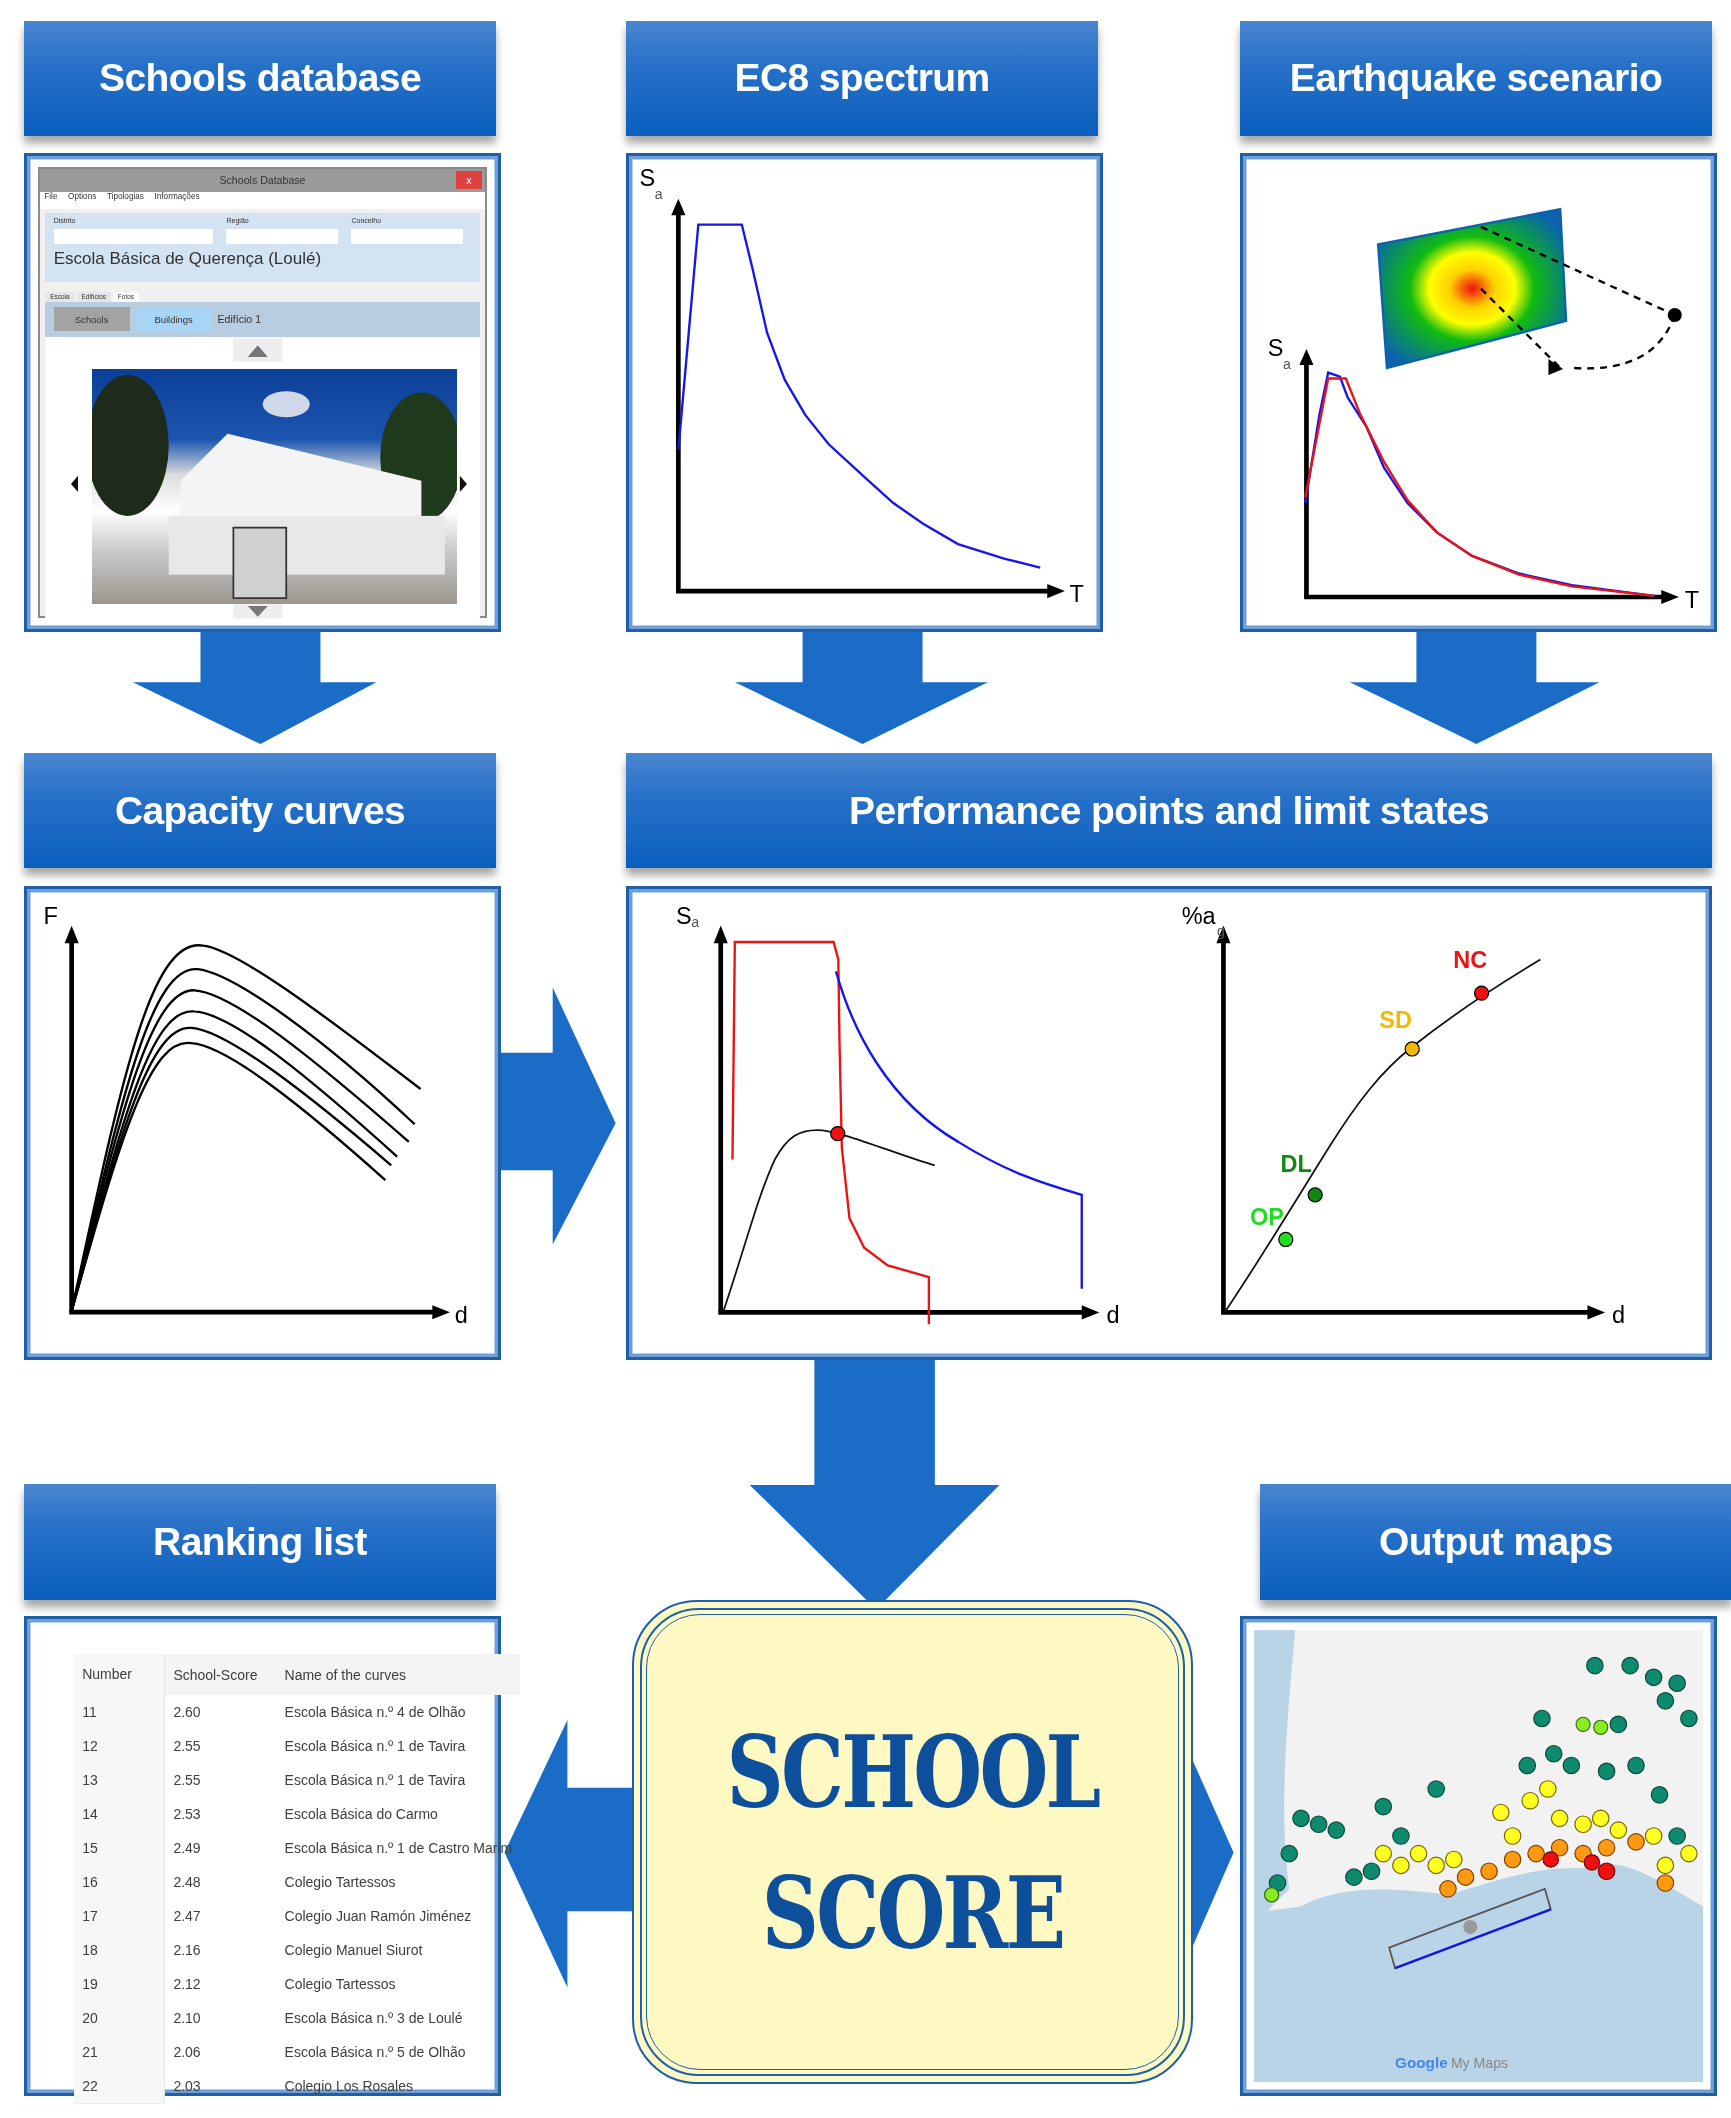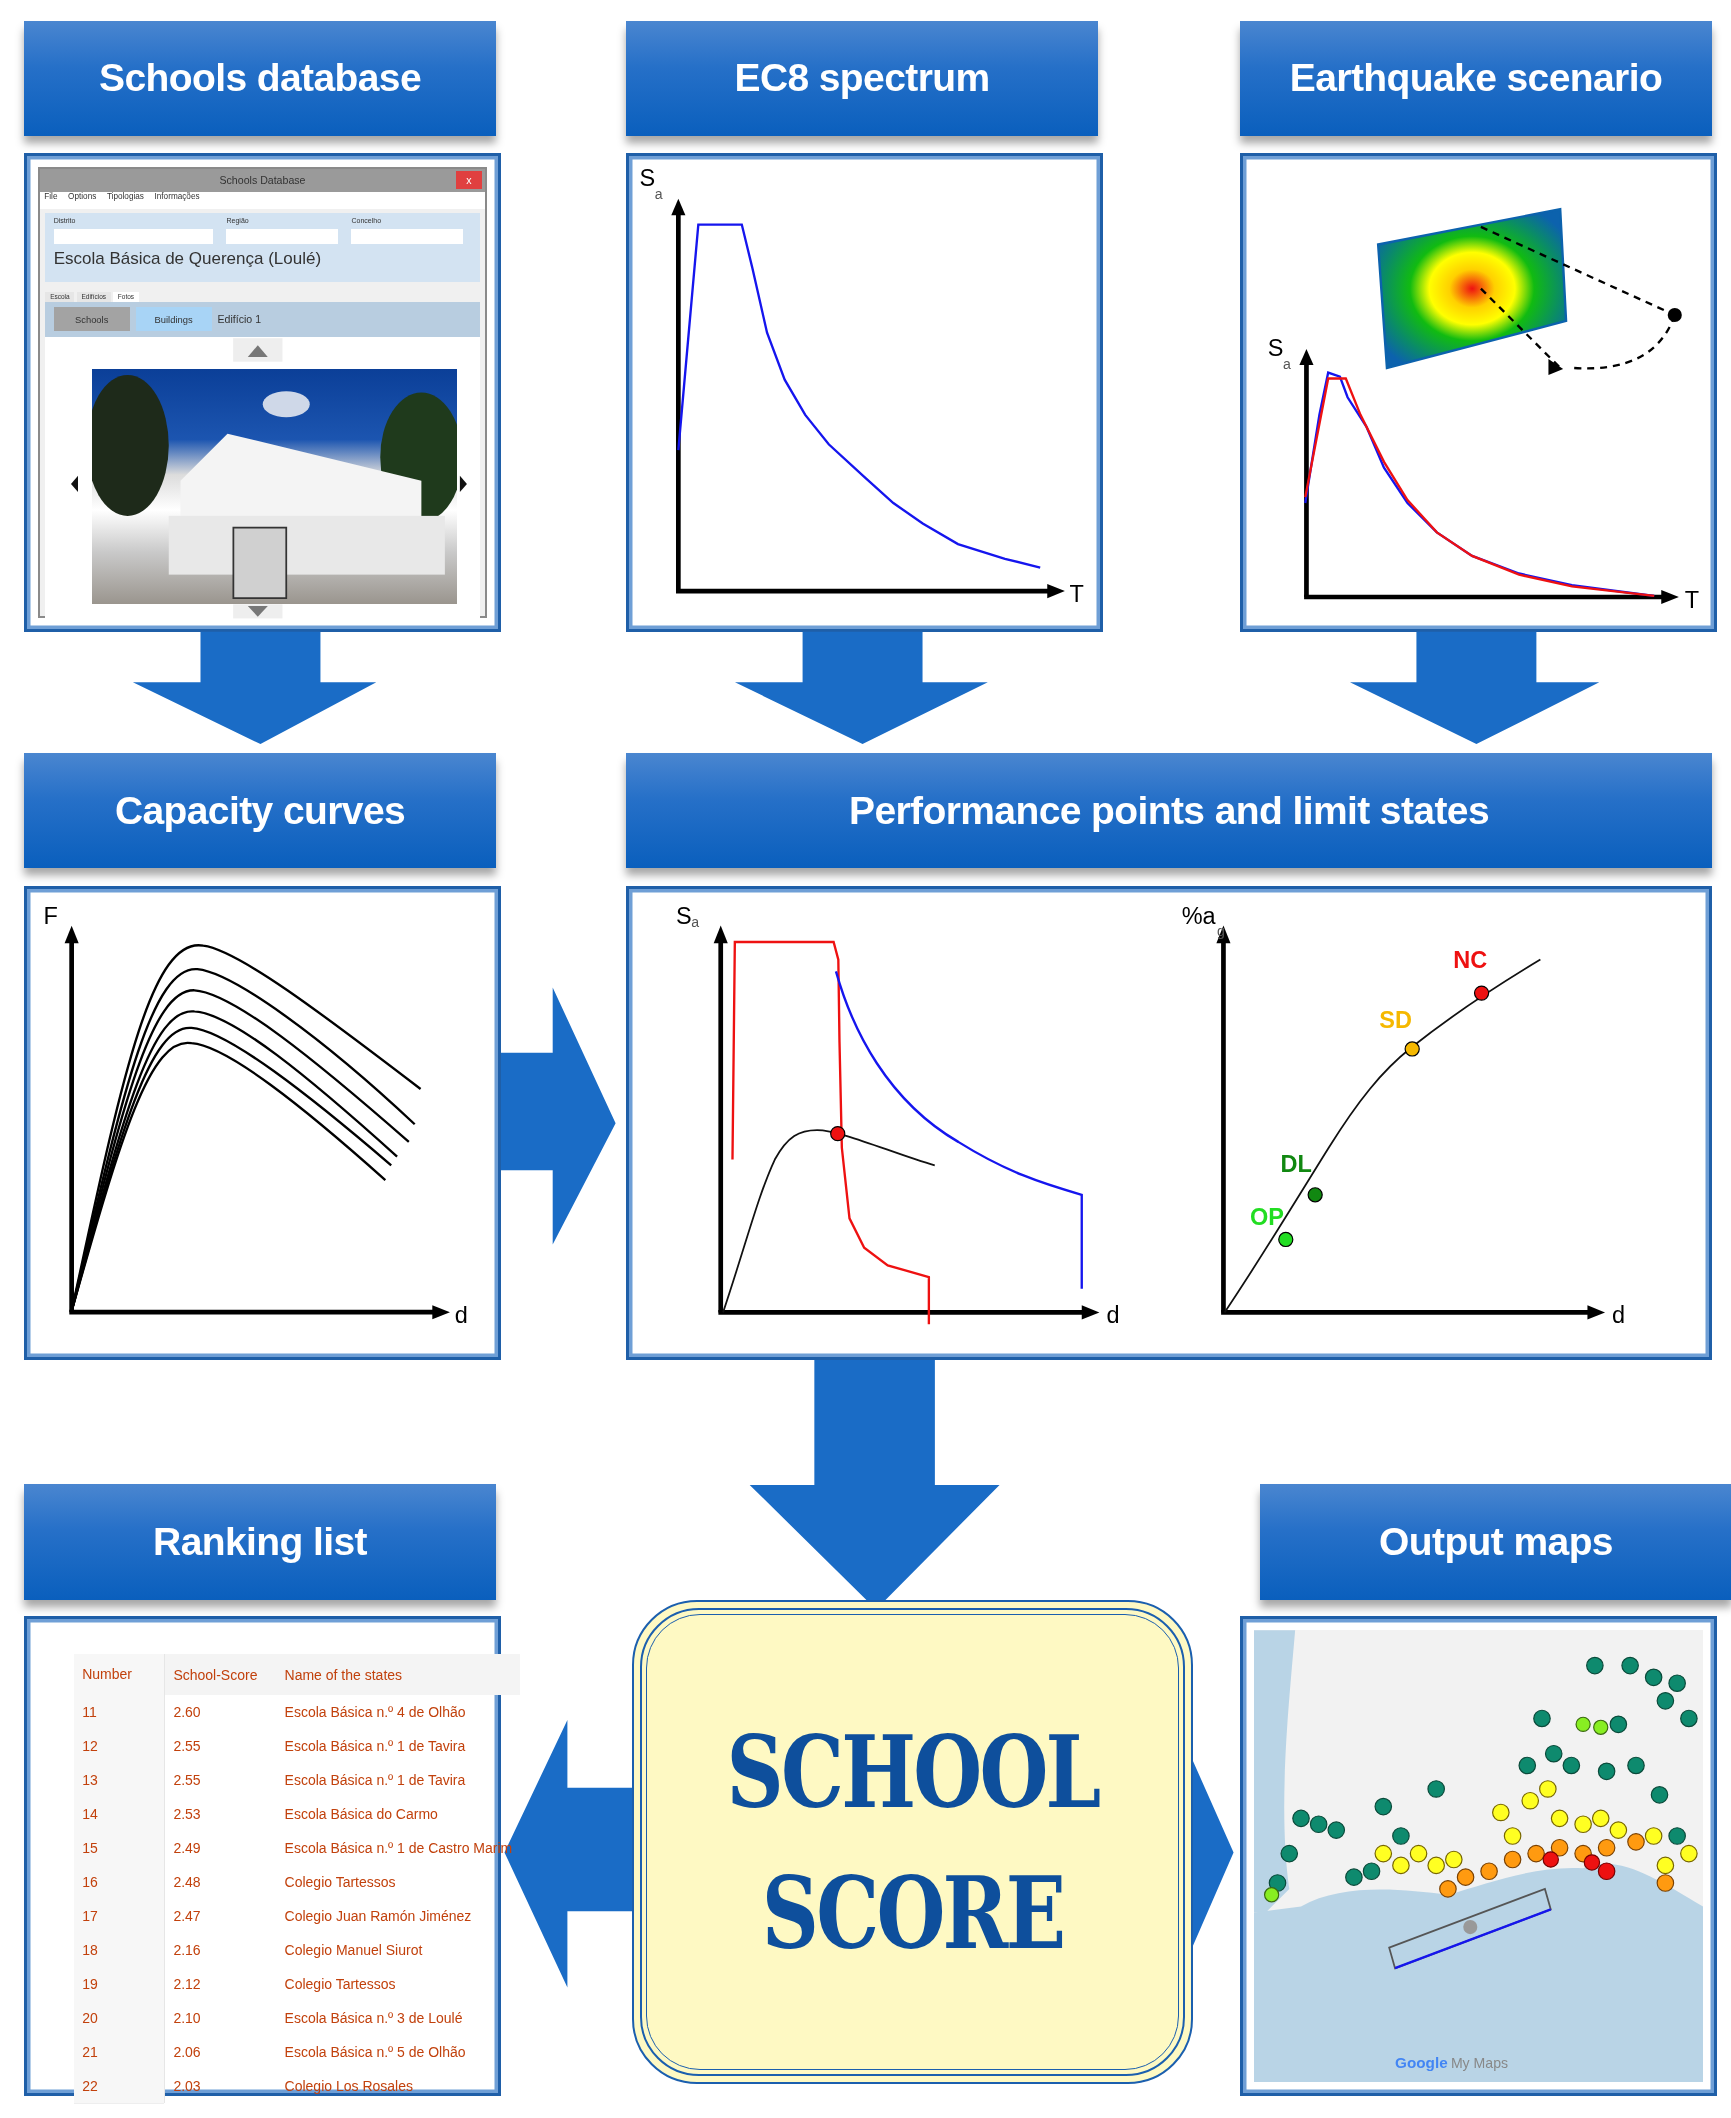"Number" .tbl { color: #c2410c -> #404040 }
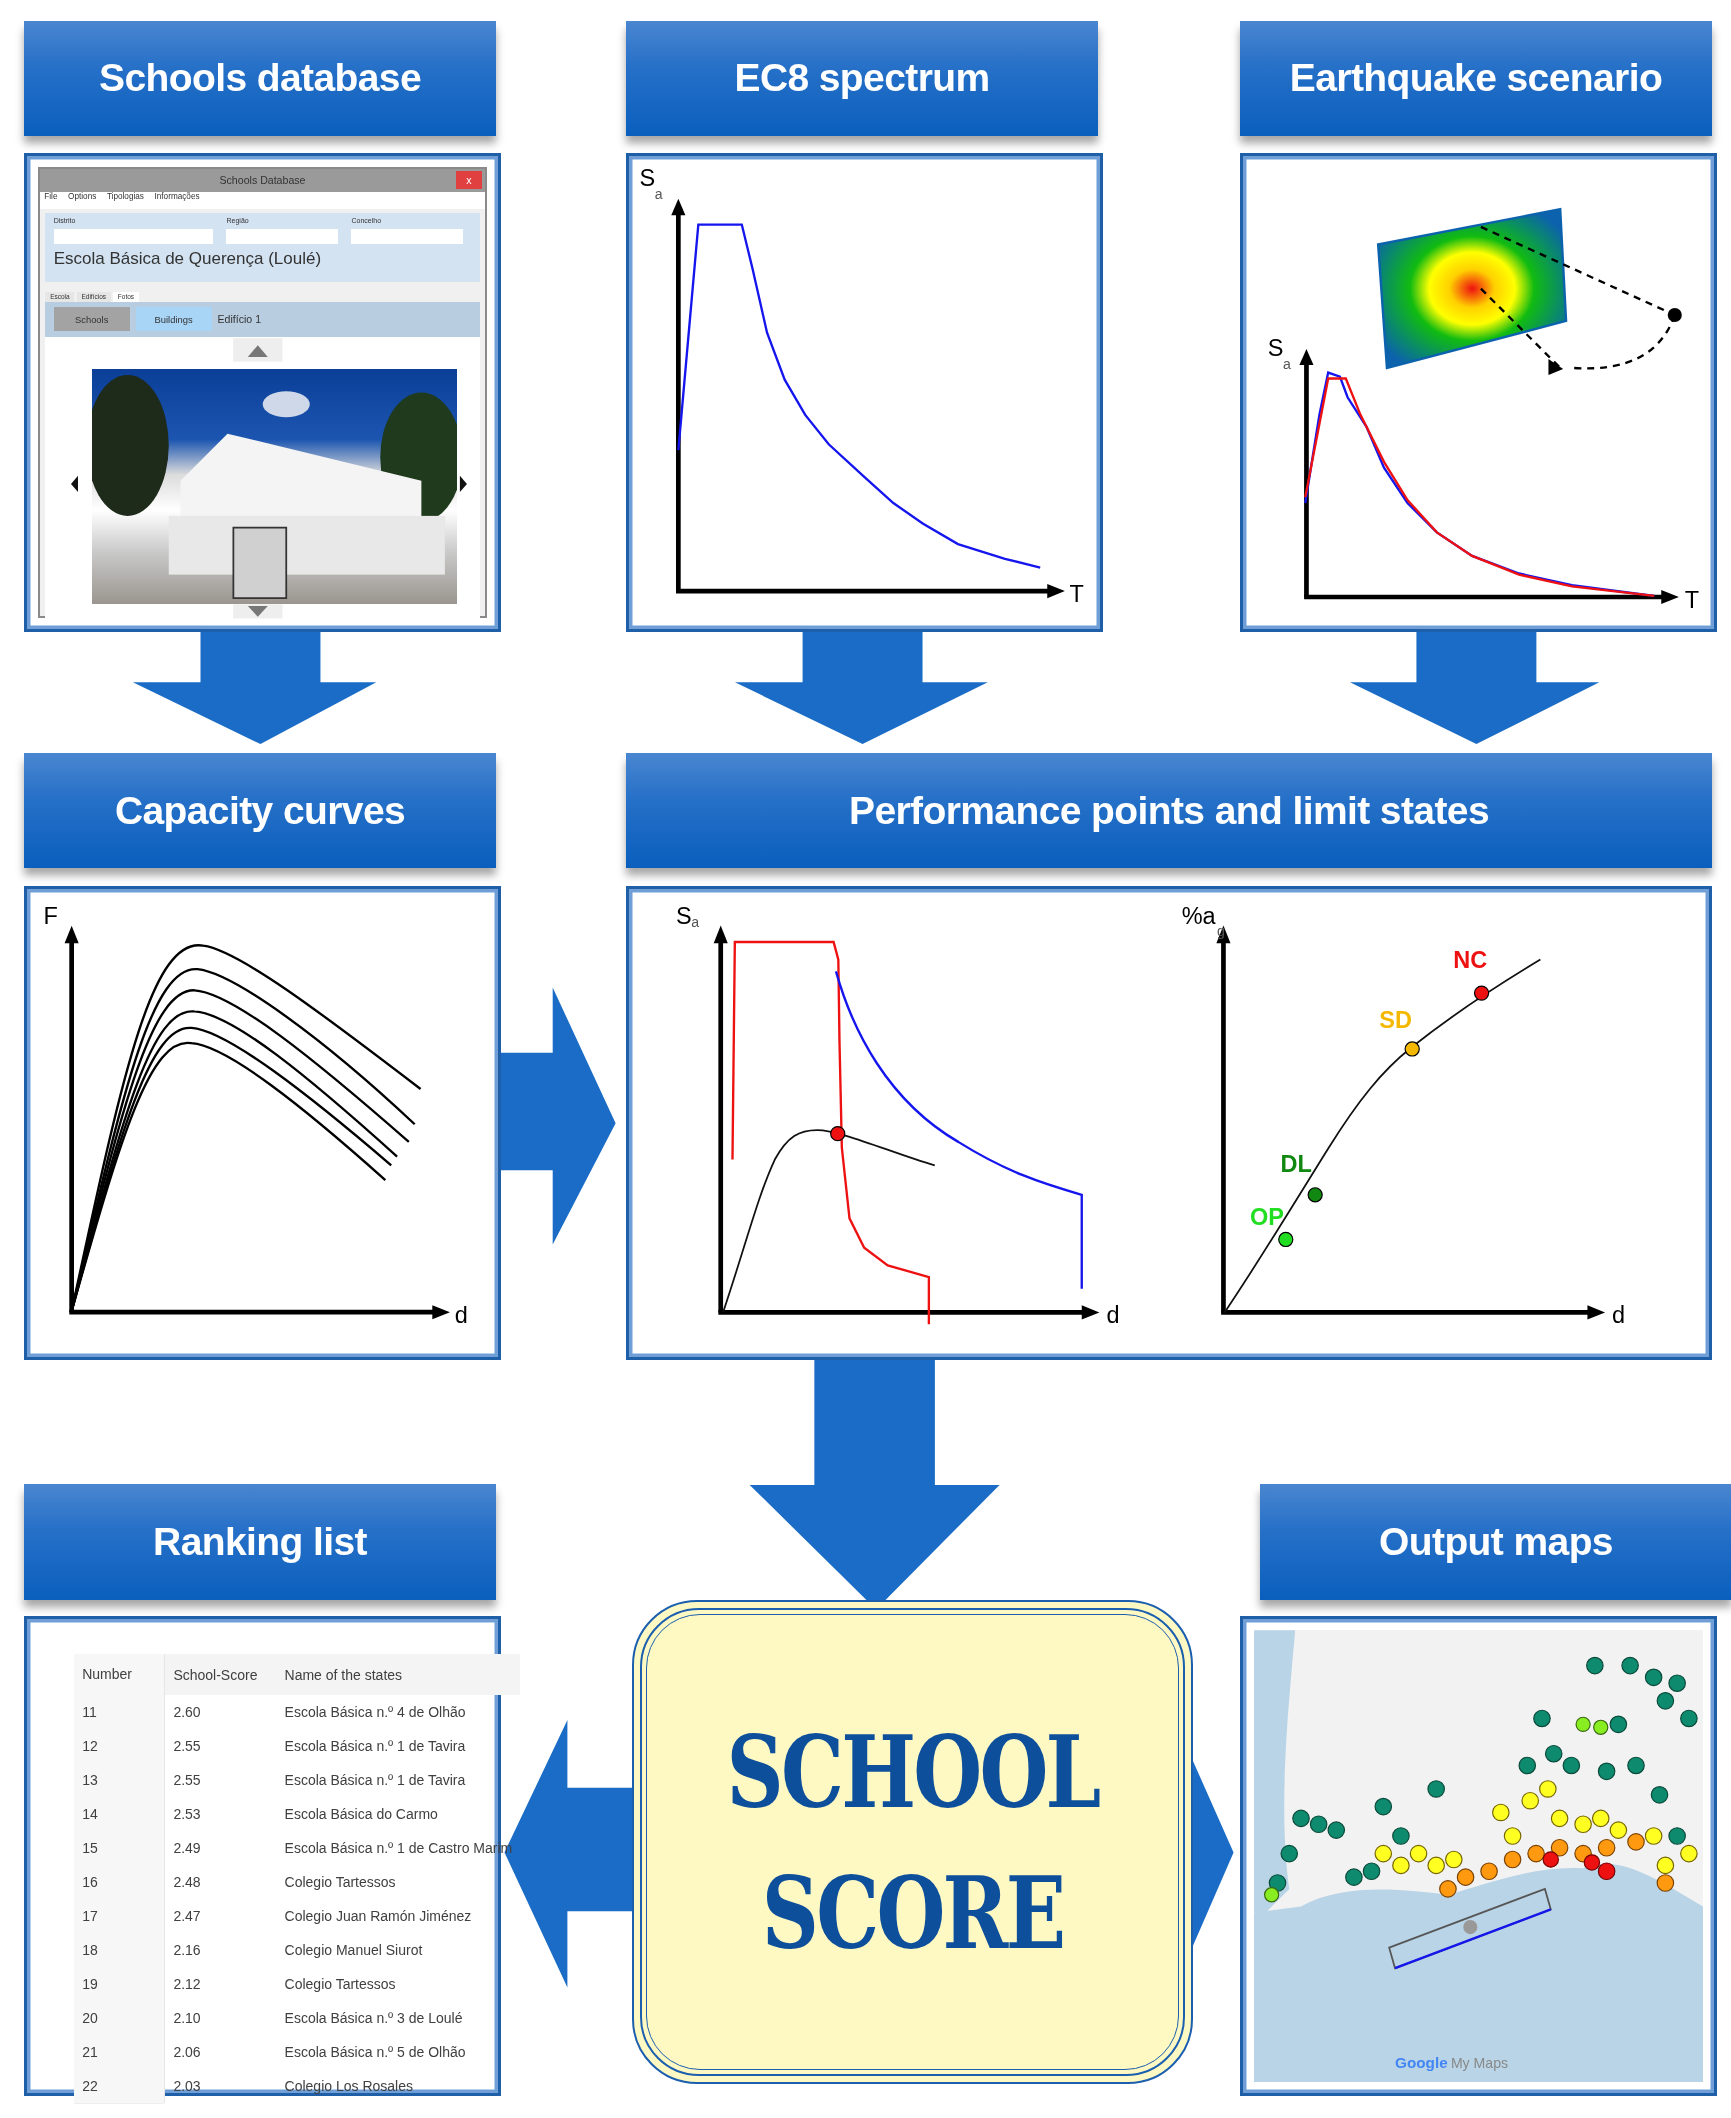"Name of the states" span.c3 { text: states -> curves }
